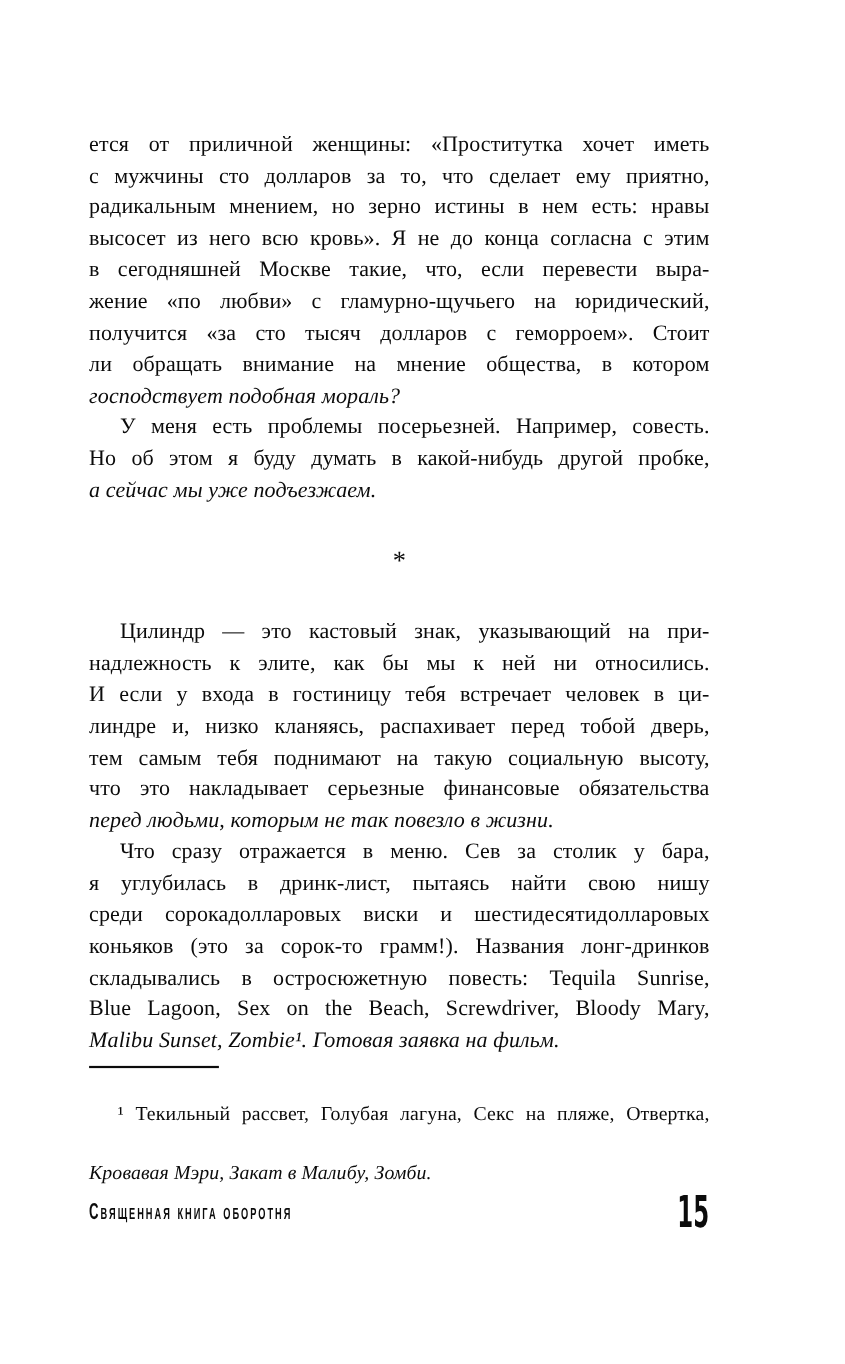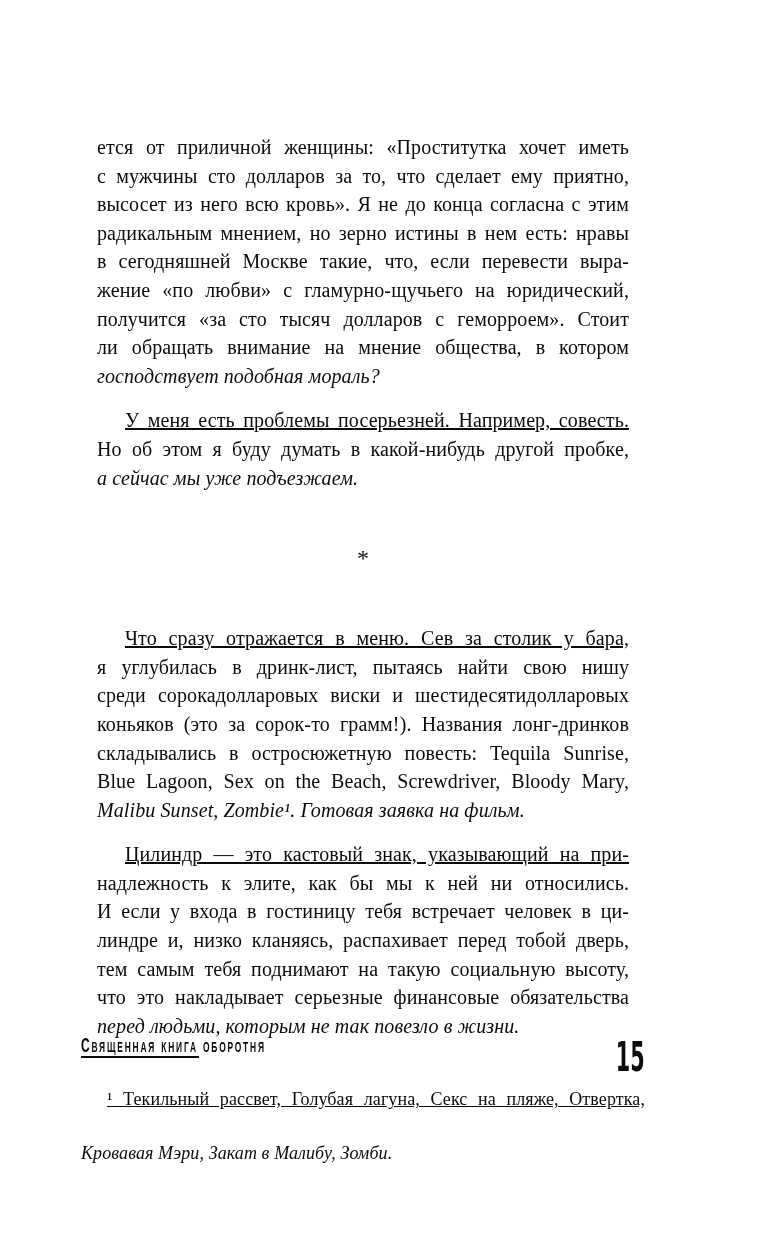"ется от приличной женщины: «Проститутка" .paragraph { margin: 16px -> 0 }
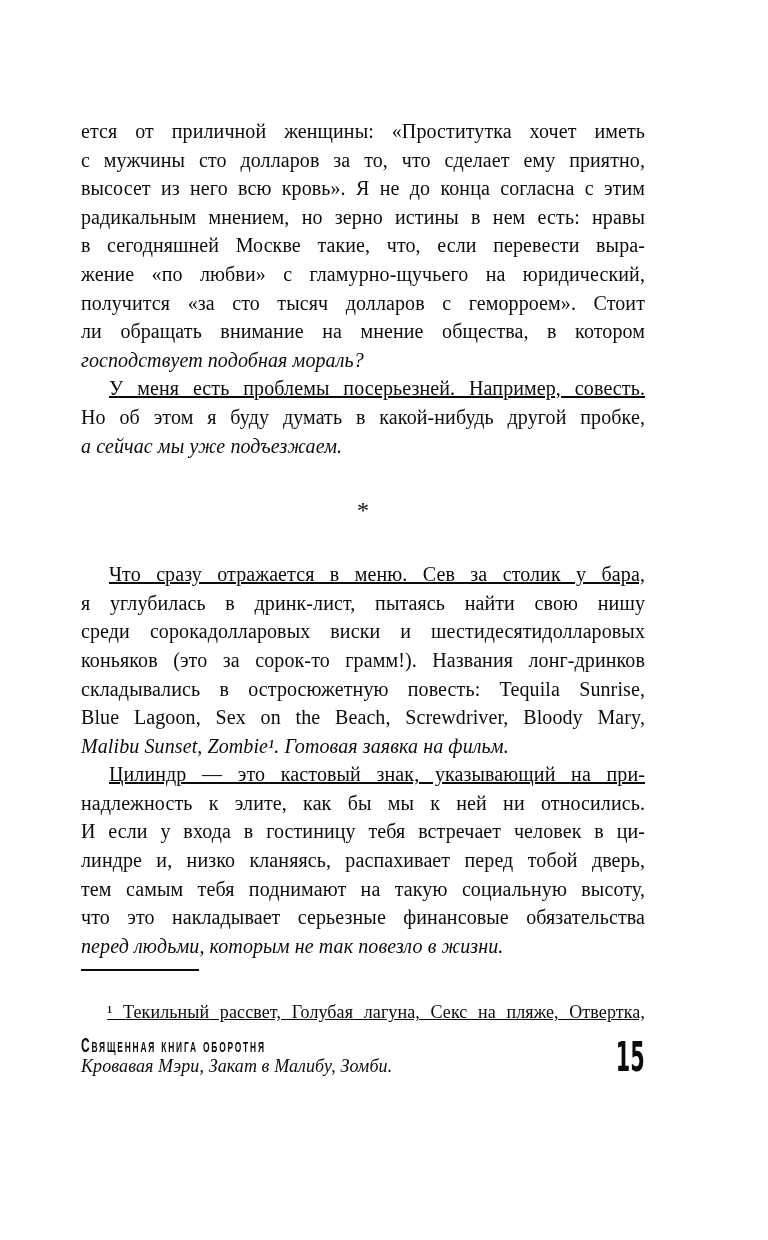"высосет из него всю кровь»." div.line { order: before "радикальным мнением, но зерно истины" -> after "радикальным мнением, но зерно истины" }
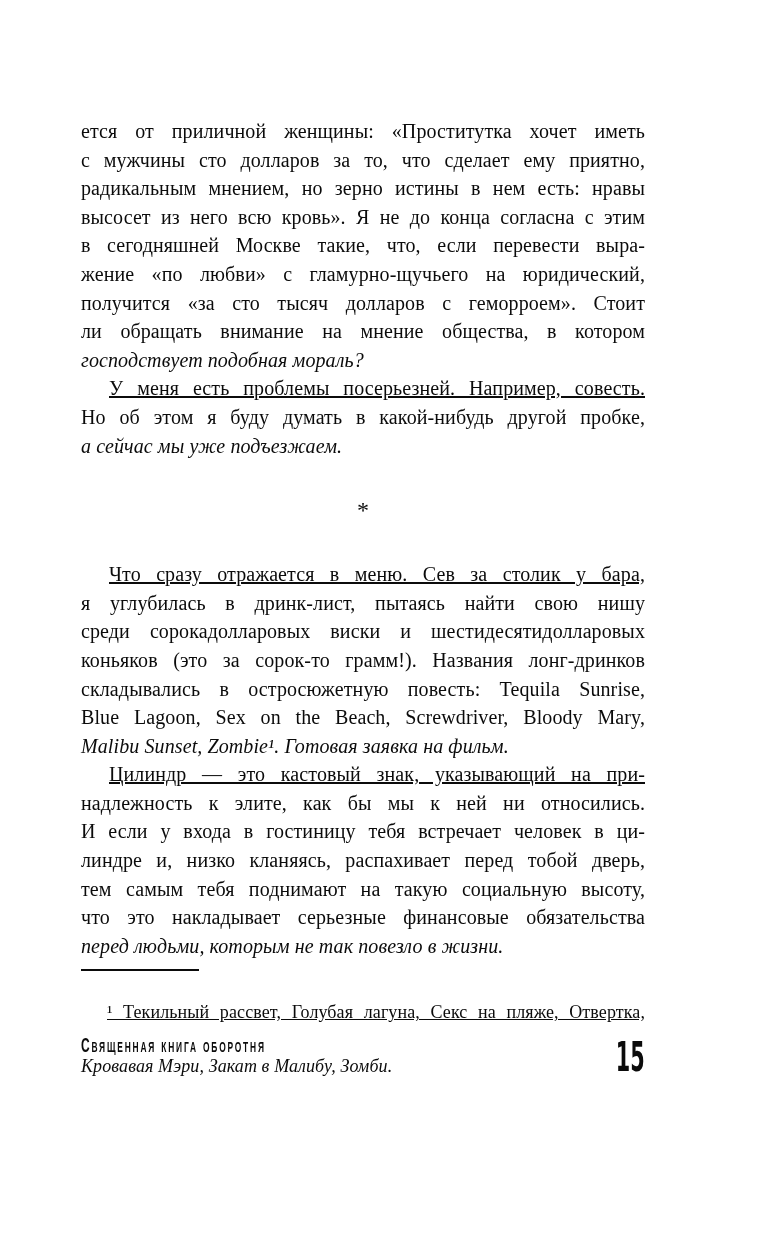"У меня есть проблемы посерьезней." .line.indent { text-decoration: underline -> none }
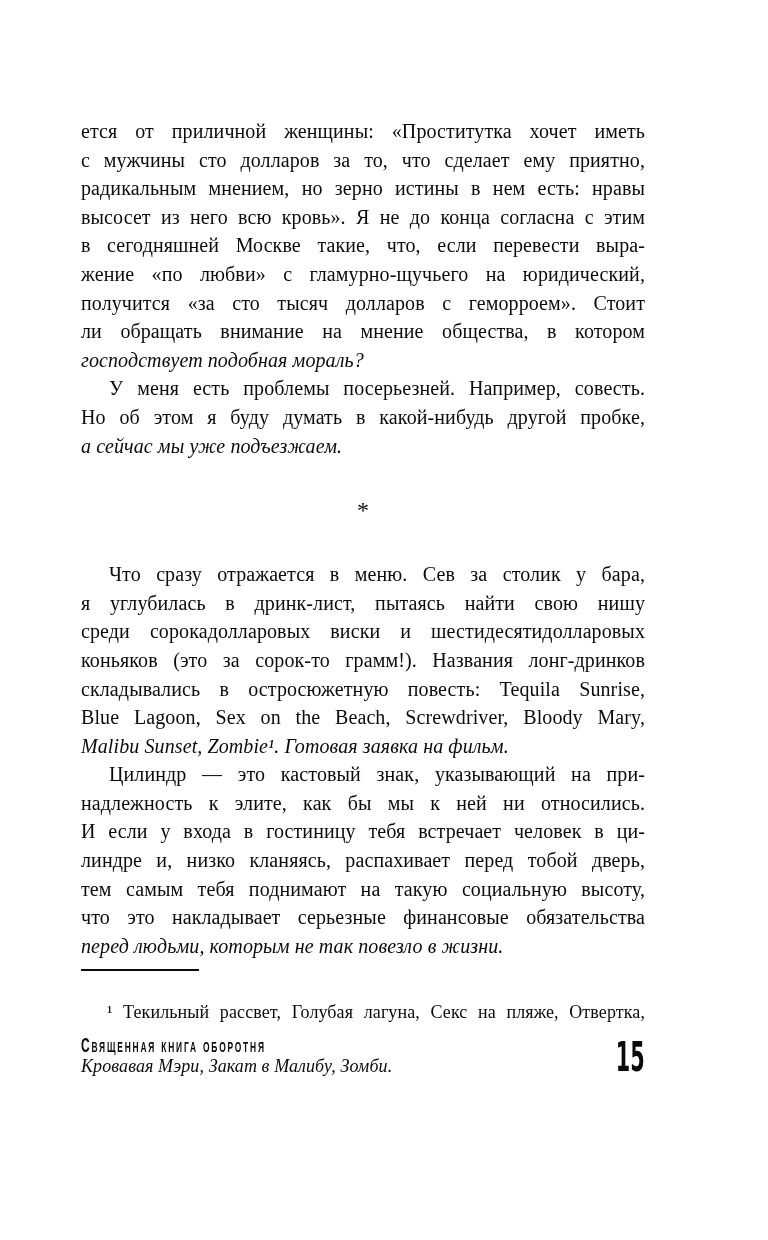"Что сразу отражается в меню." div.paragraph { order: before "Цилиндр — это кастовый знак," -> after "Цилиндр — это кастовый знак," }
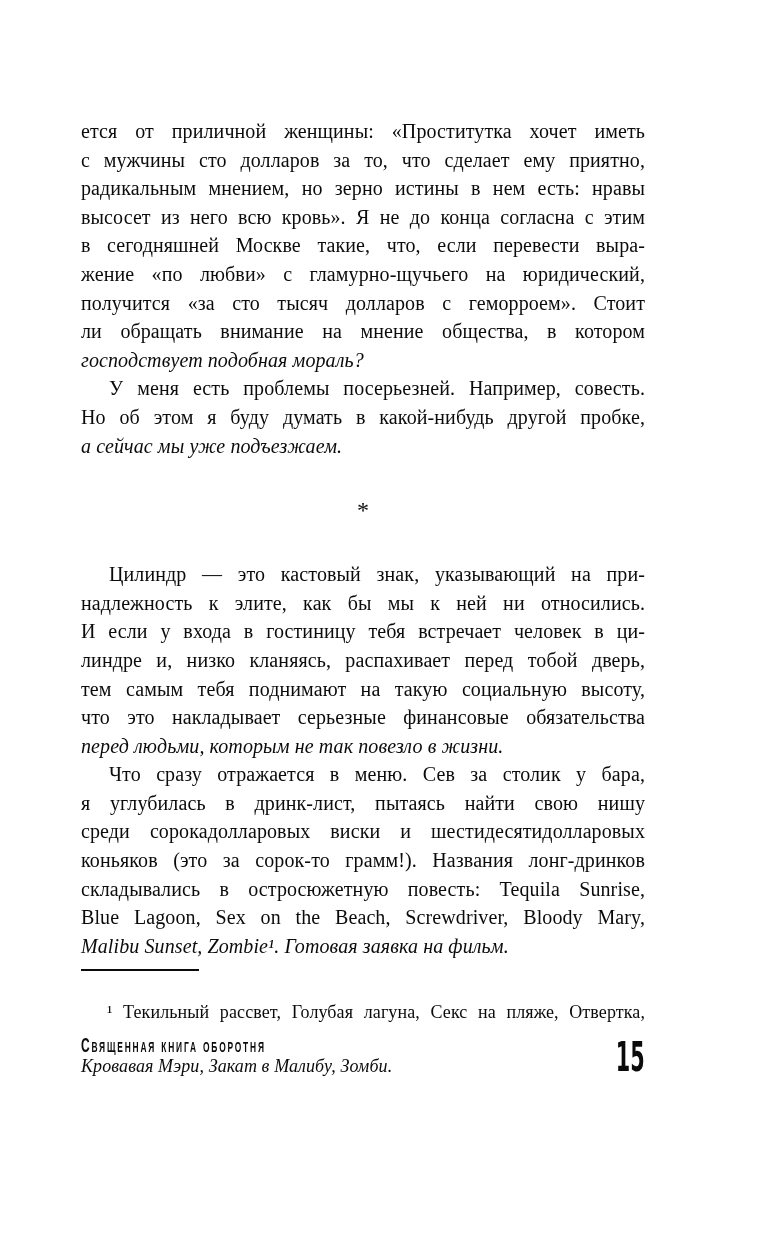"Священная книга оборотня" .page-footer { align-items: flex-start -> center; top: 1034px -> 1082px }
